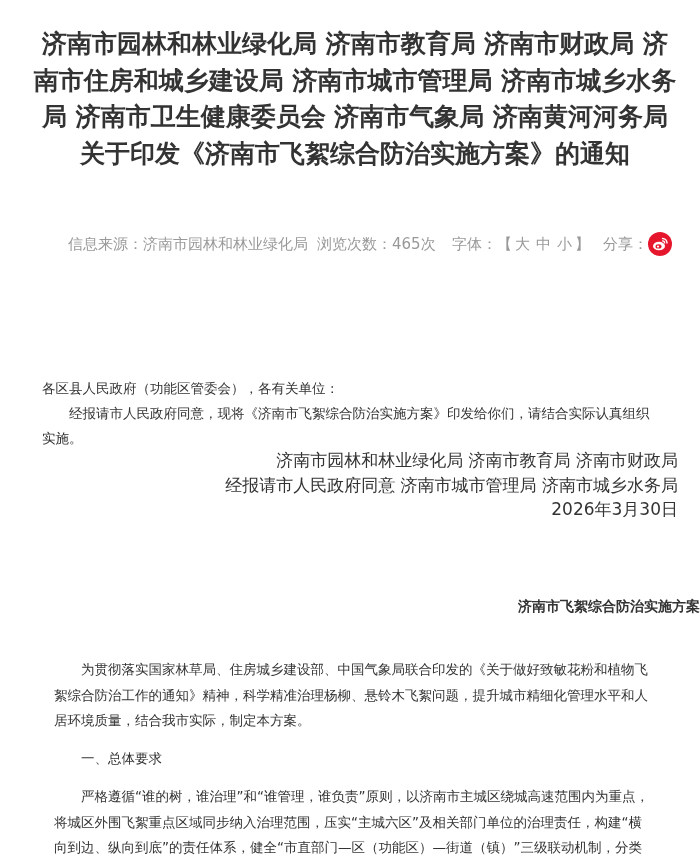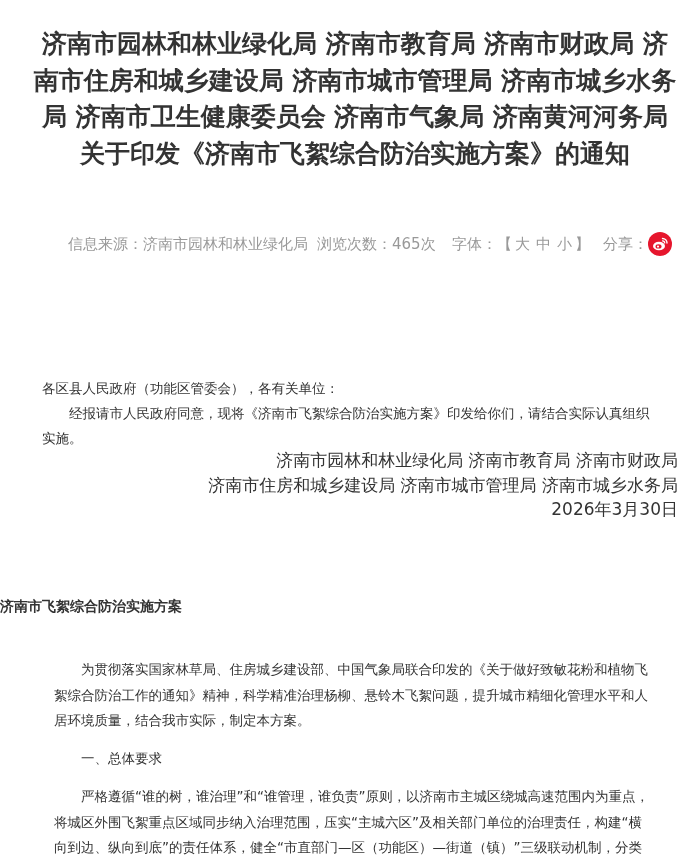"济南市住房和城乡建设局 济南市城市管理局 济南市城乡水务局" p { text: 济南市住房和城乡建设局 -> 经报请市人民政府同意 }
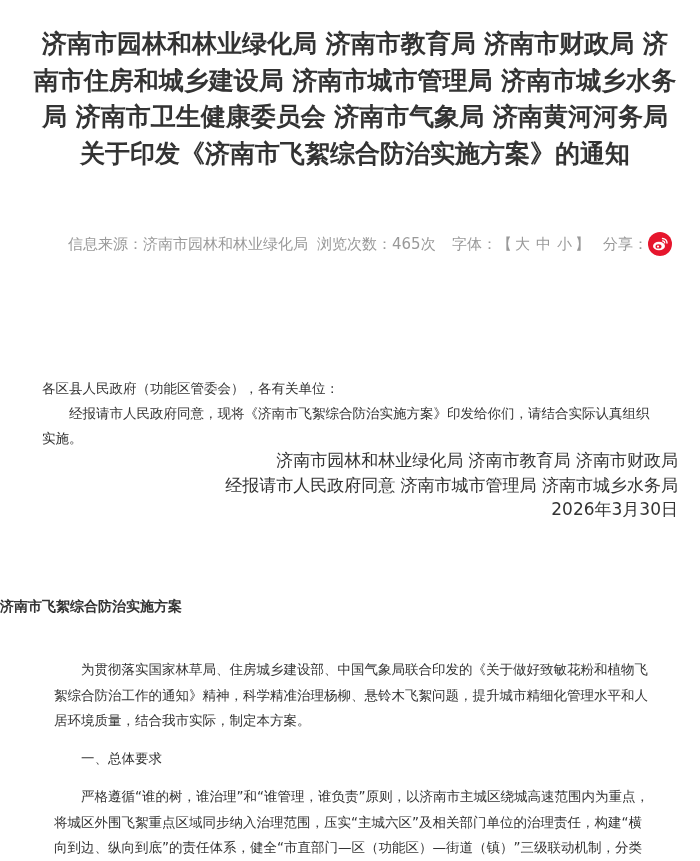"济南市飞絮综合防治实施方案" .doc-title { text-align: left -> right }
